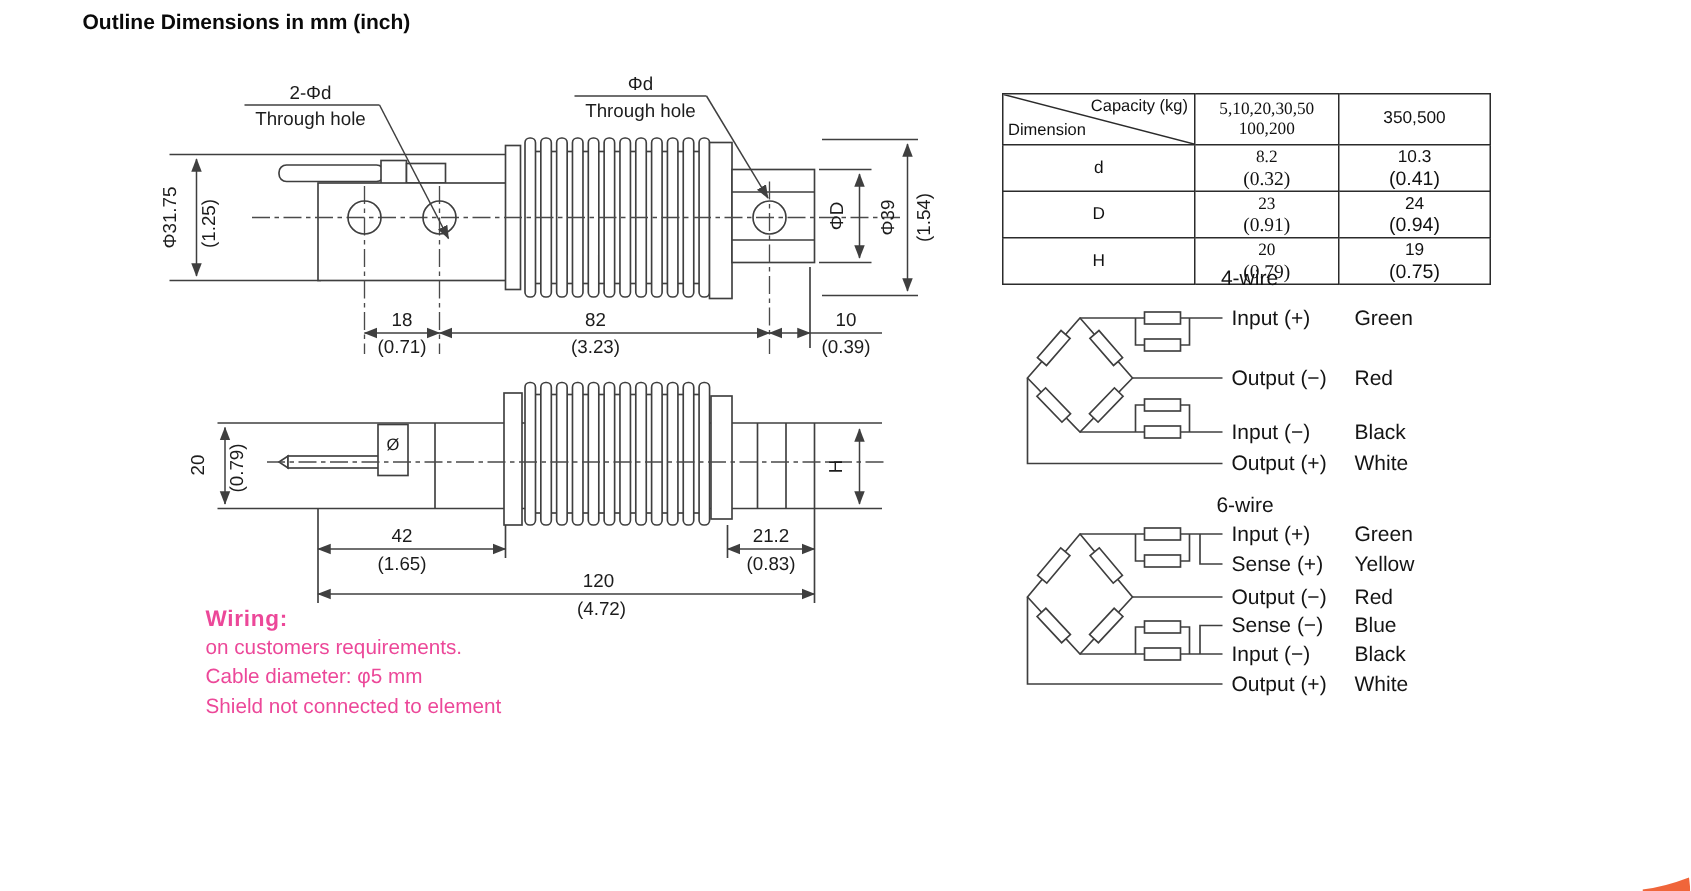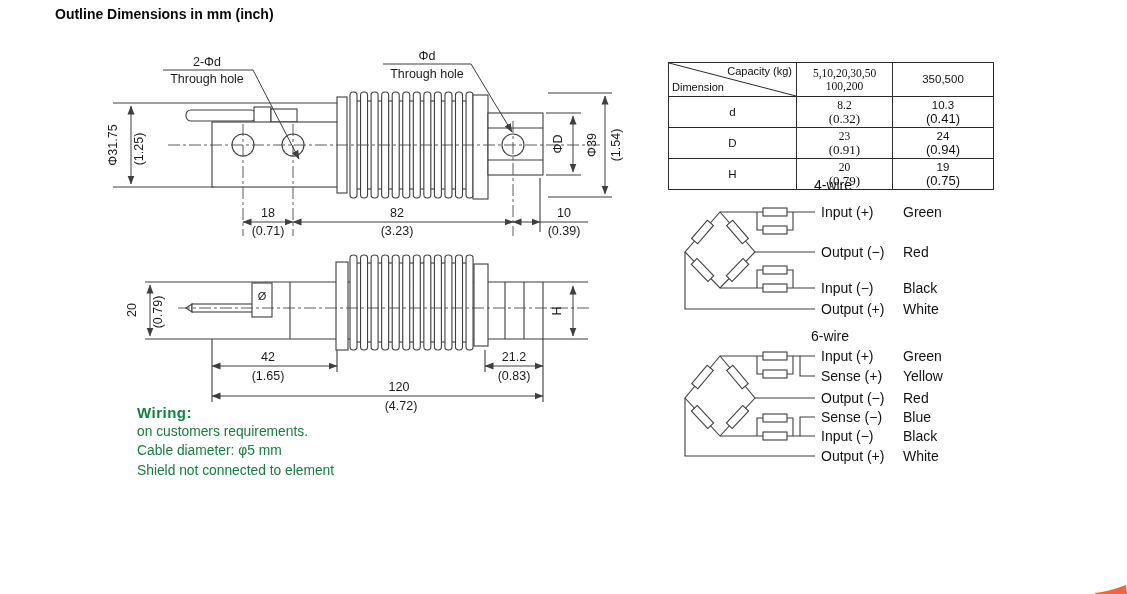"Wiring:" .notes { color: #15803d -> #ec4899 }
